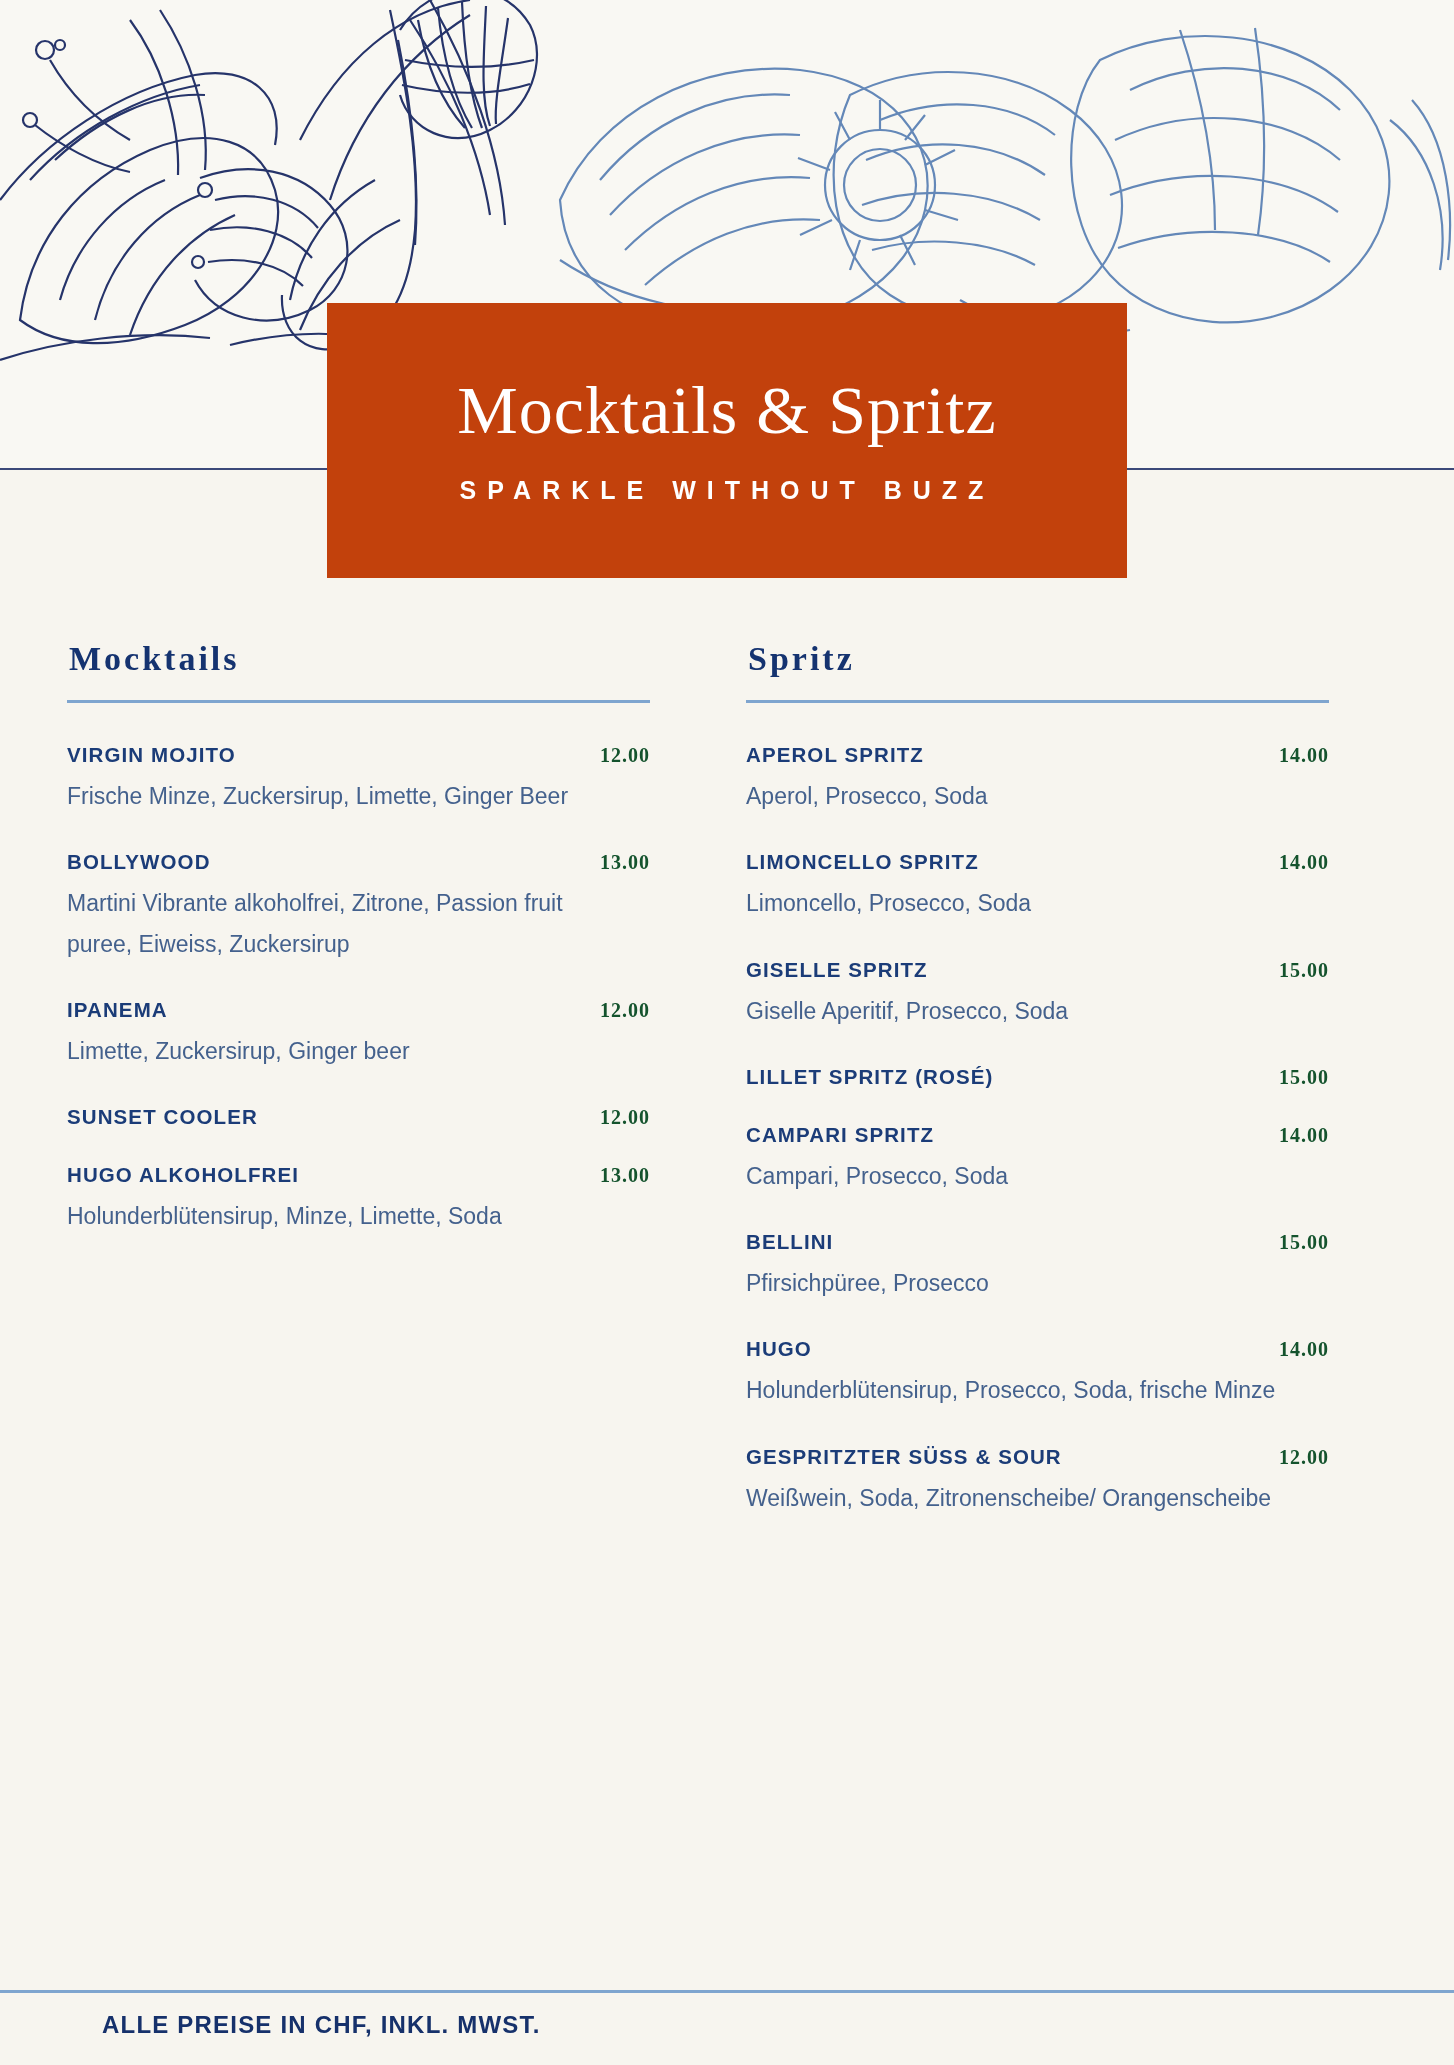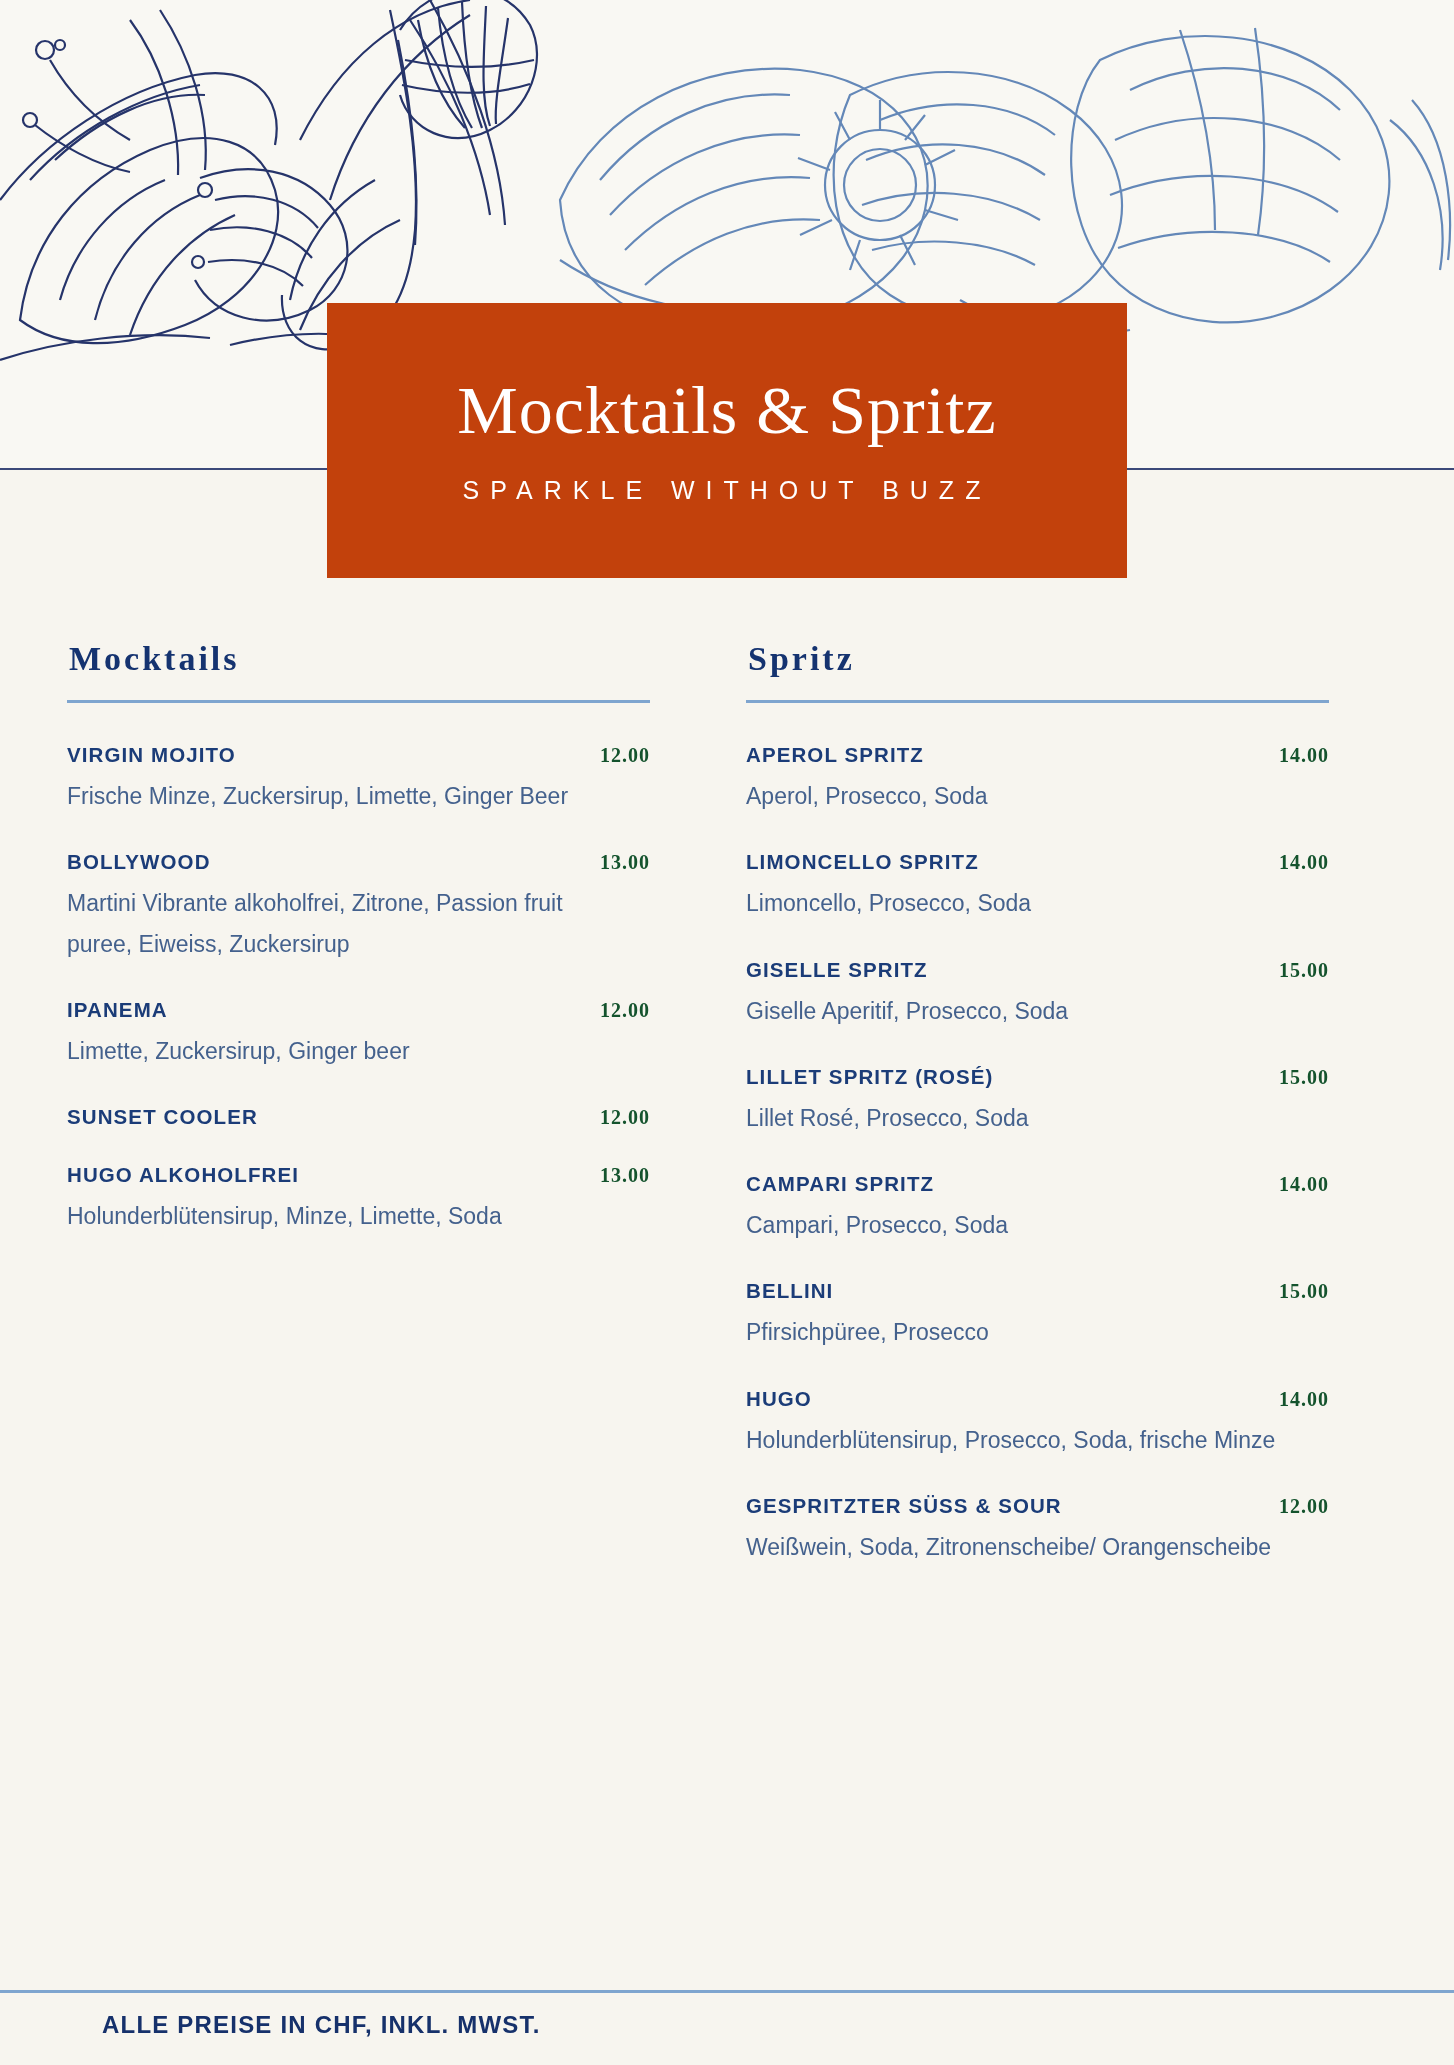"SPARKLE WITHOUT BUZZ" .title-sub { font-weight: 400 -> 700 }
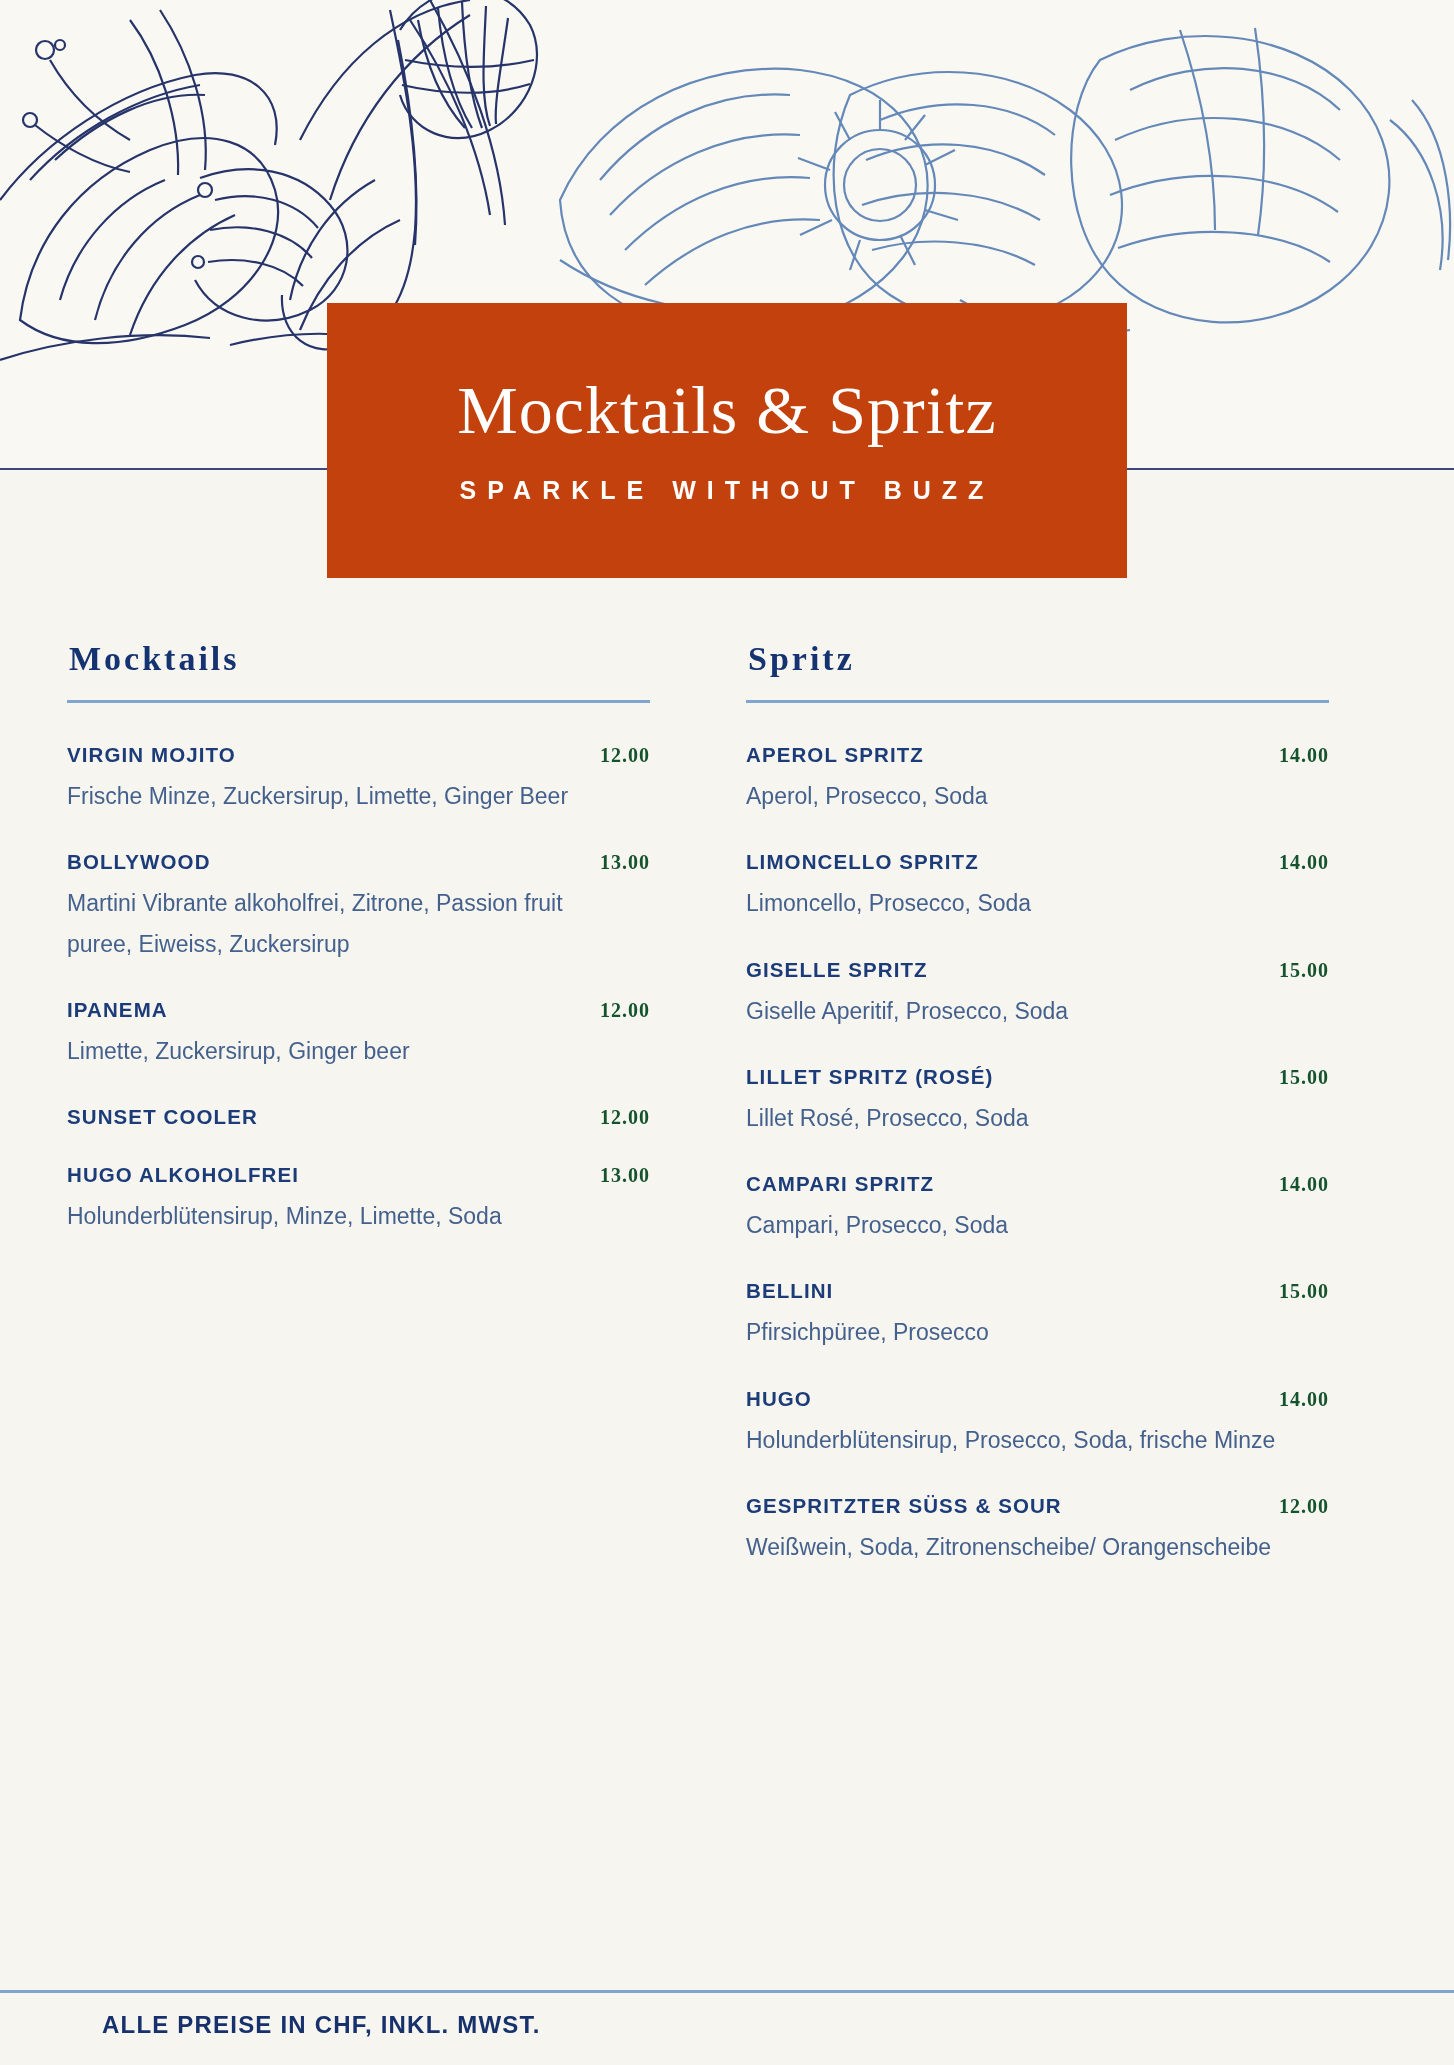"Lillet Rosé, Prosecco, Soda" div.item-desc { html: <div>Lillet Rosé, Prosecco, Soda</div> -> none }
